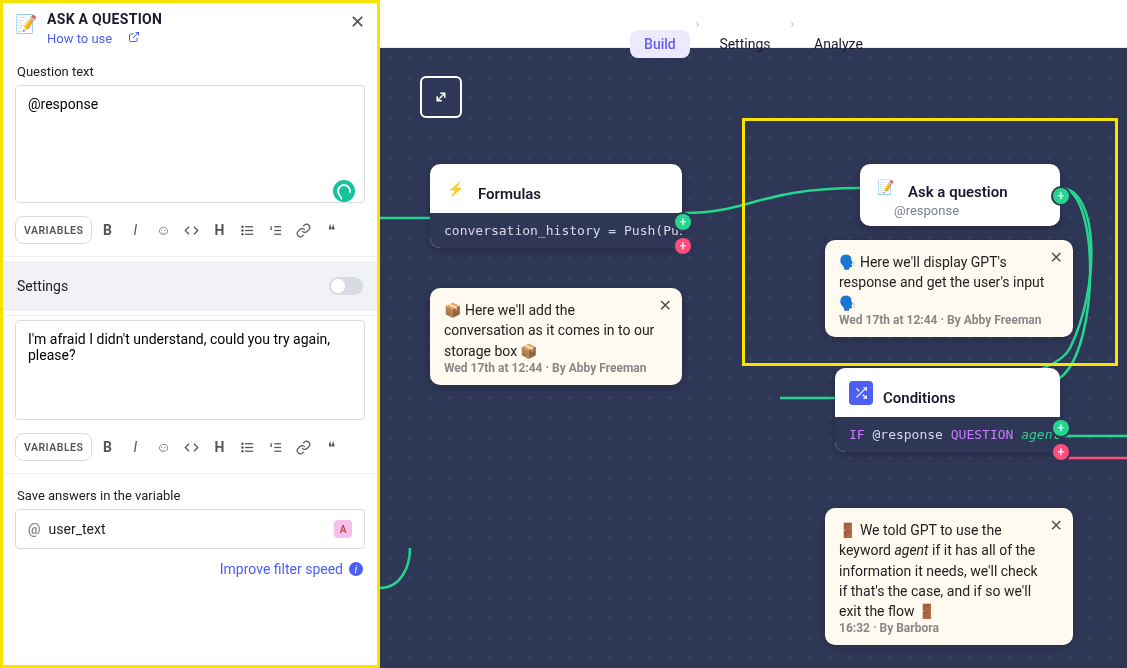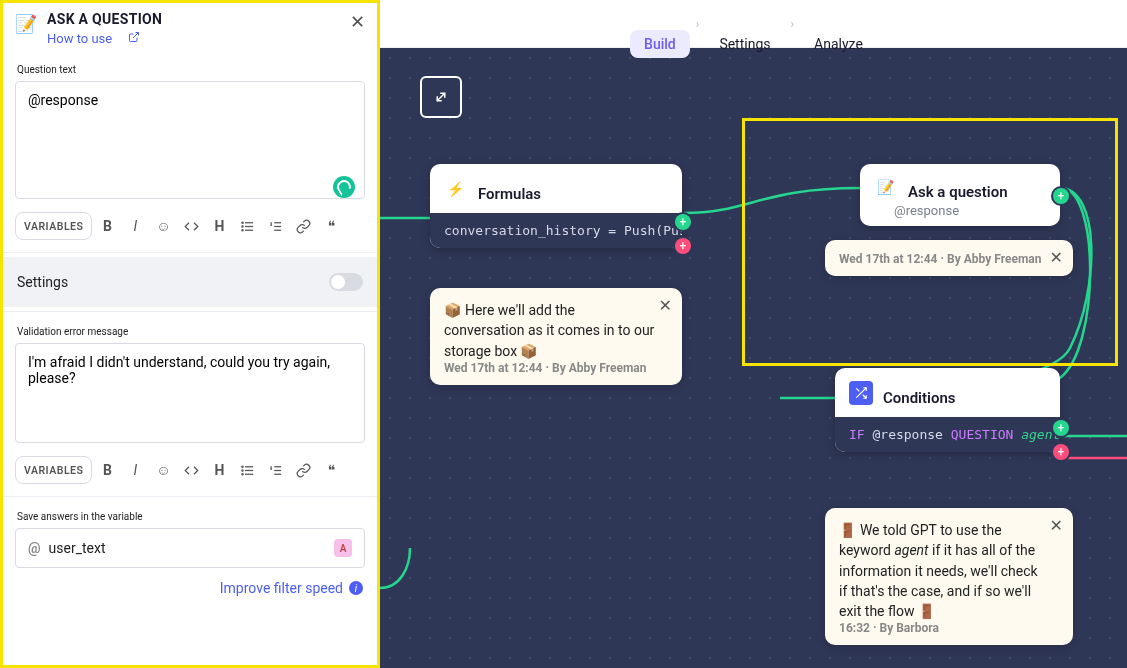"Question text" .section-label { font-size: 10px -> 13px }
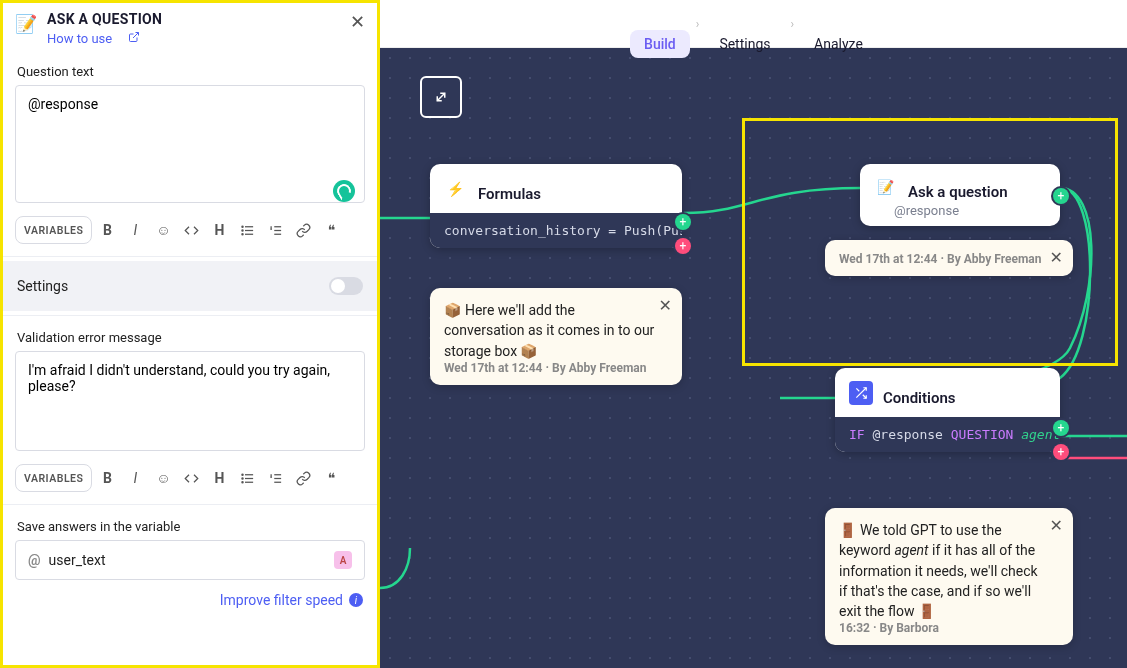"🗣️ Here we'll display GPT's" div.ctext { html: none -> <div>🗣️ Here we'll display GPT's response and get the user's input 🗣️</div> }
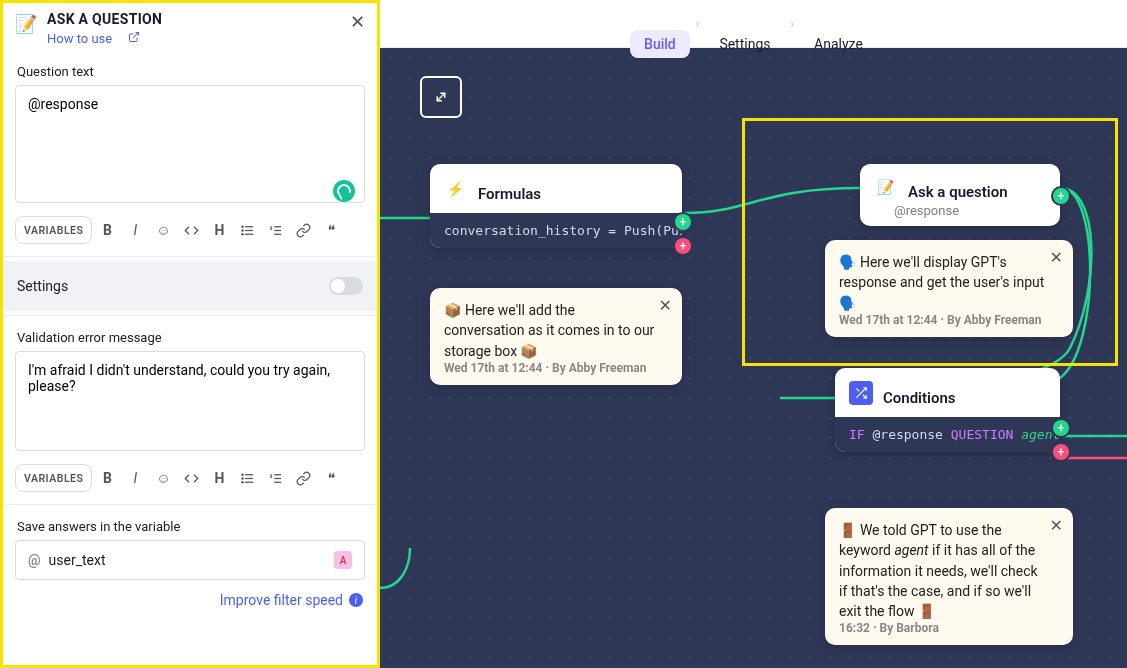"Validation error message" div.section-label { html: <div>Validation error message</div> -> none }
